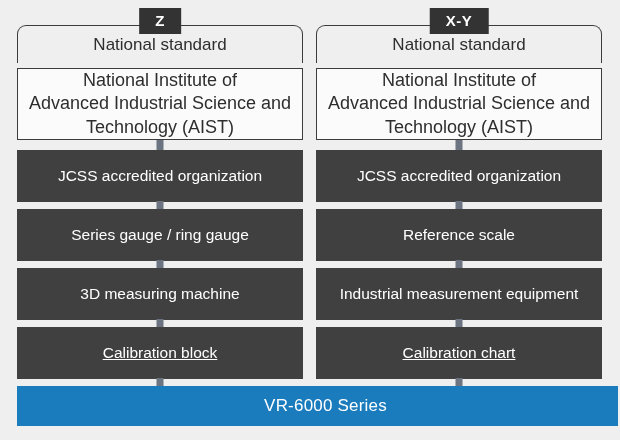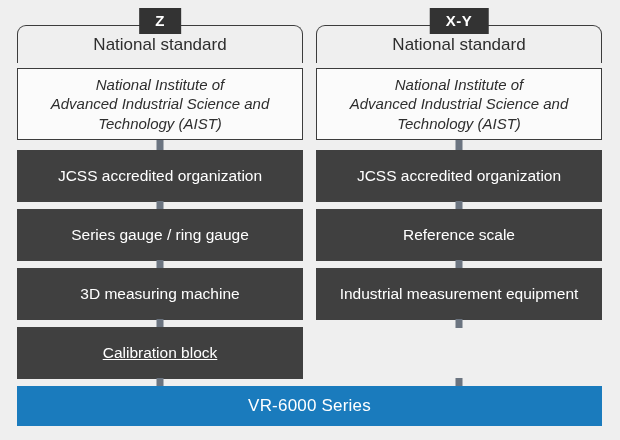"National Institute of" .aist-box { font-size: 15px -> 18px; font-style: italic -> none }
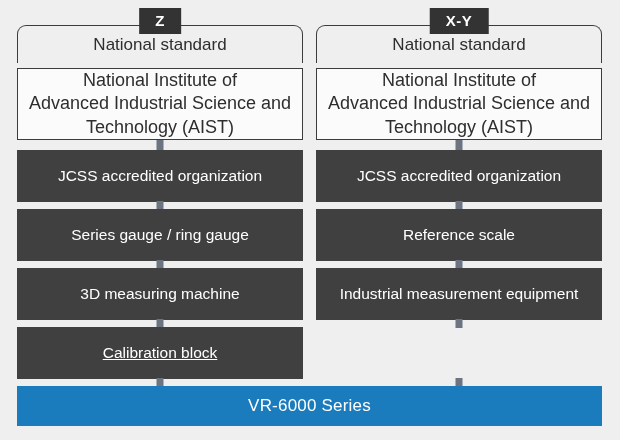"Calibration chart" div.step { html: none -> <div>Calibration chart</div> }
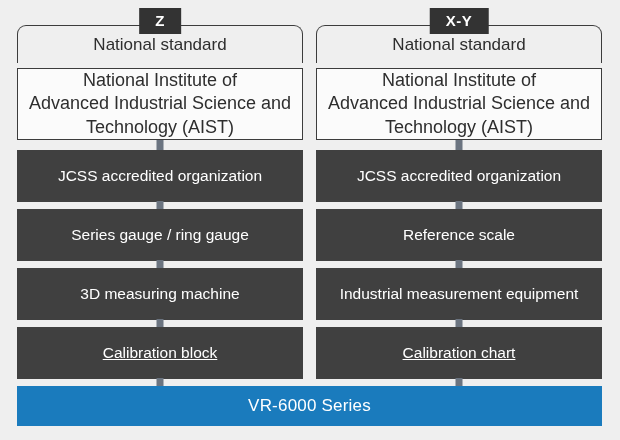"VR-6000 Series" .product-bar { padding-left: none -> 16px }
